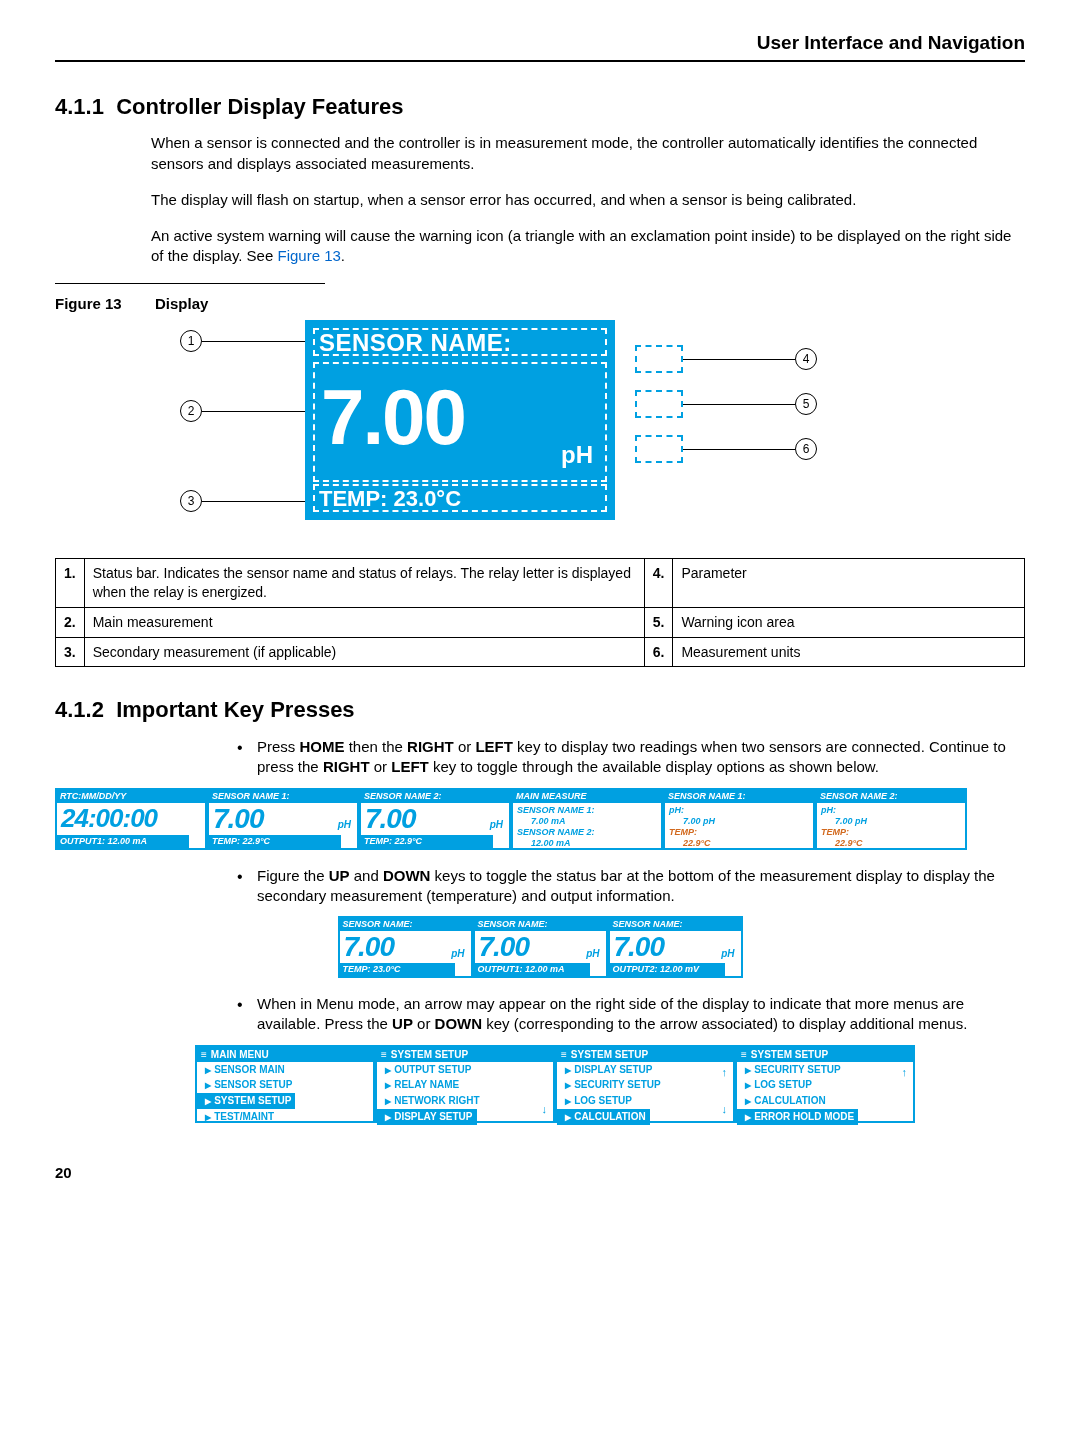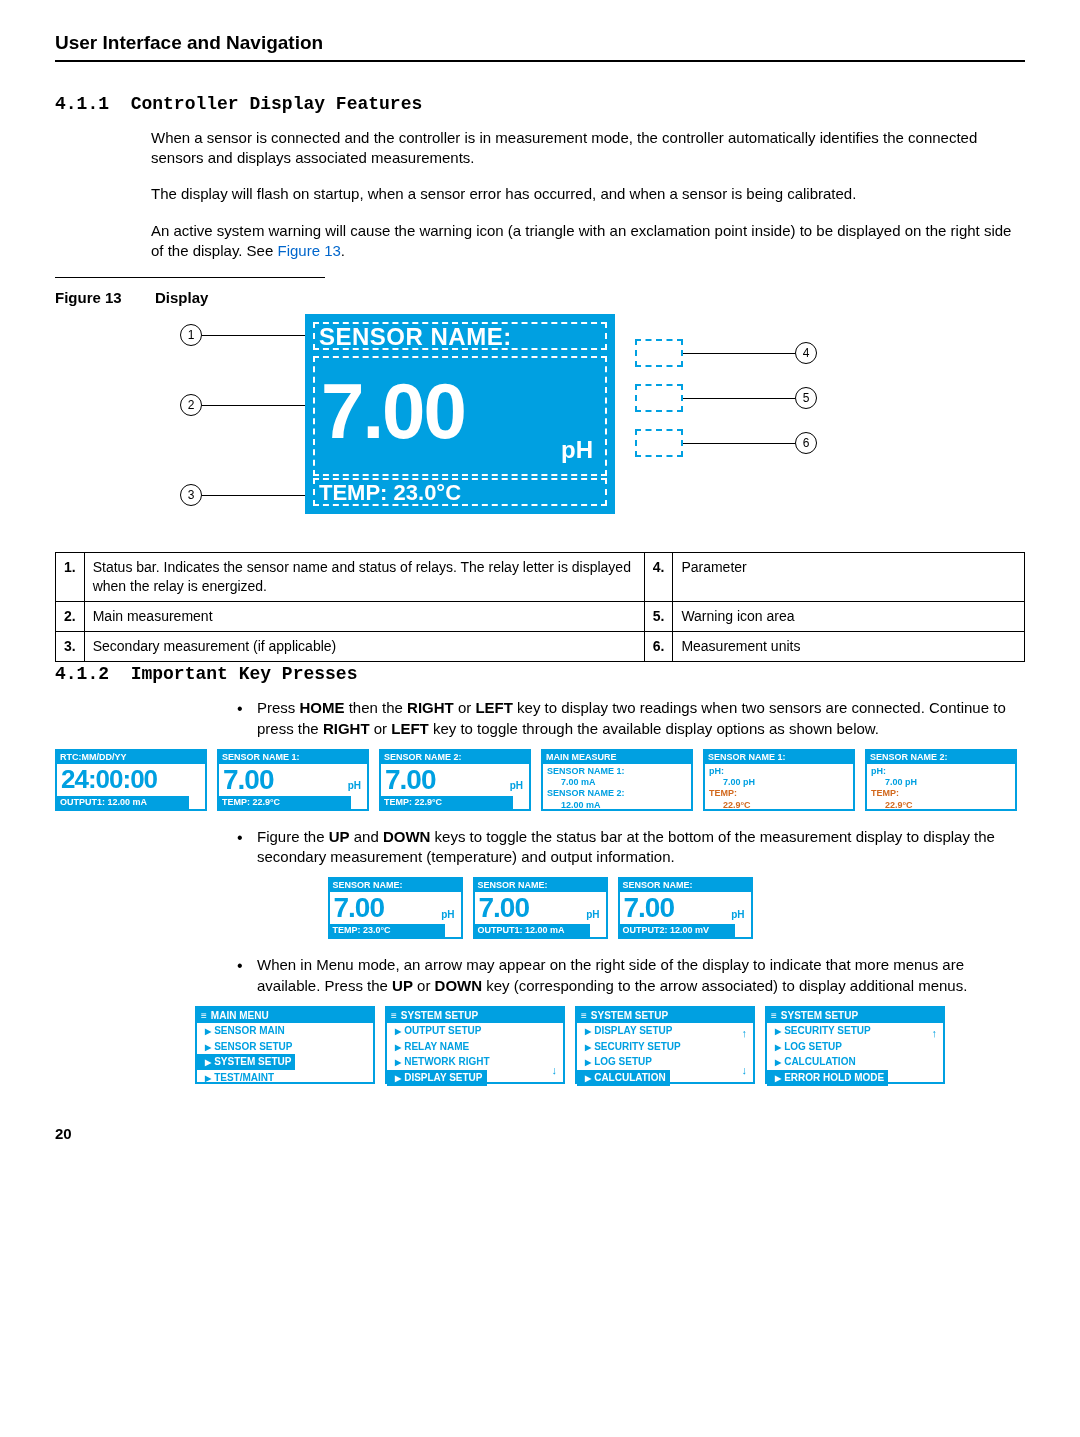"User Interface and Navigation" .page-title { text-align: none -> right }
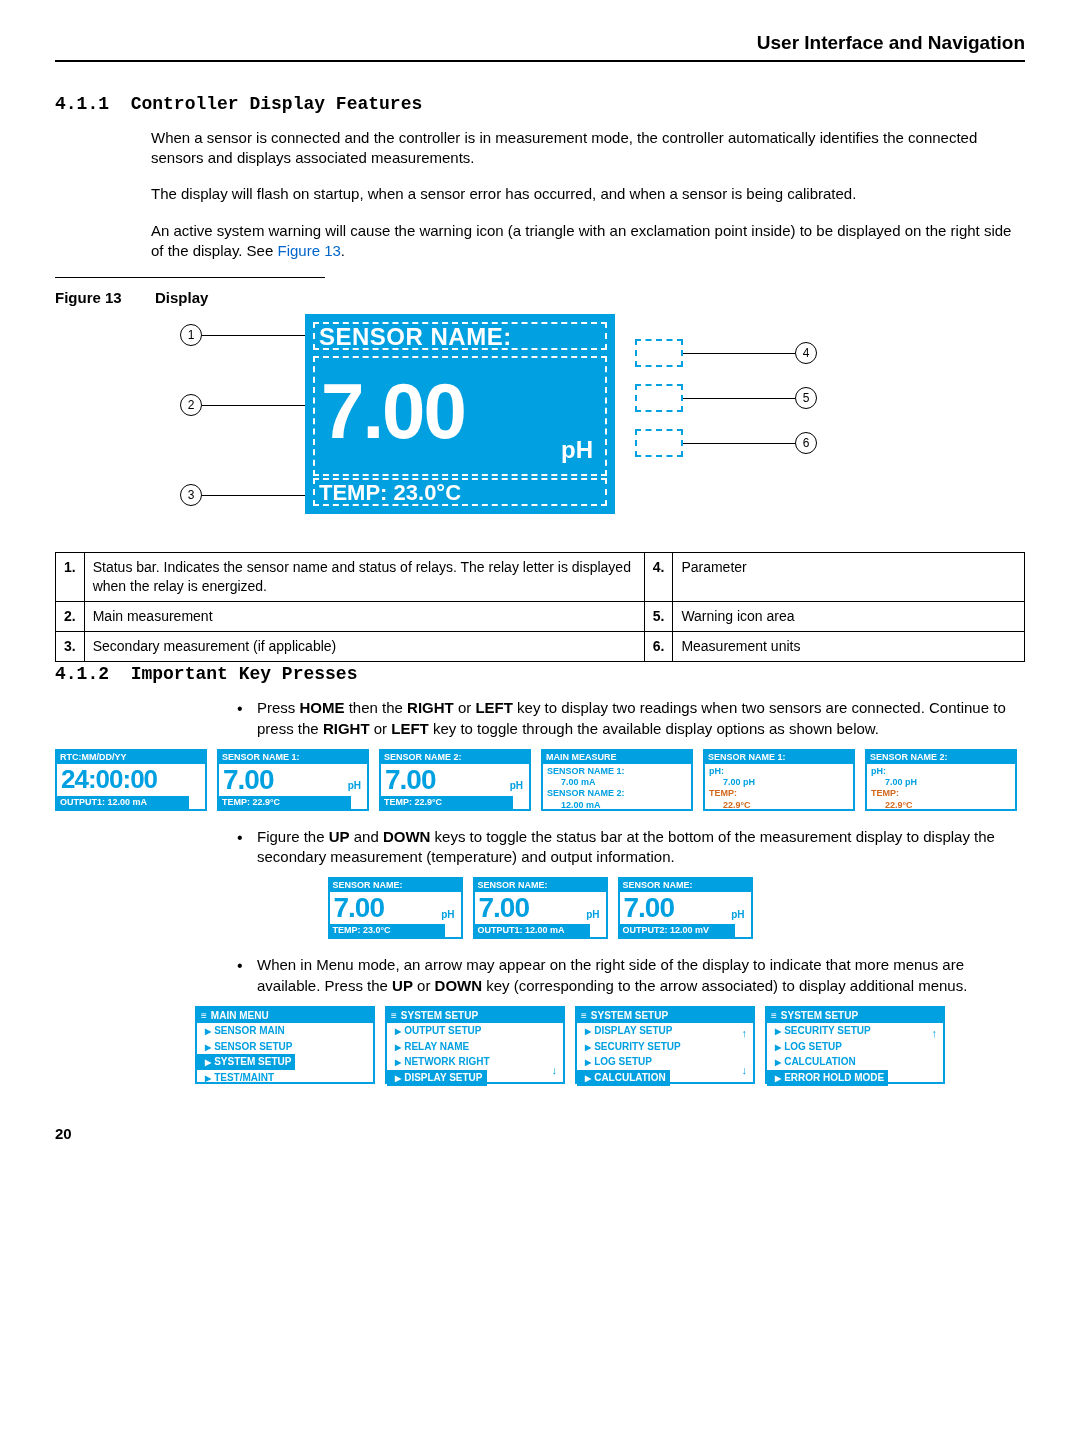"4.1.1 Controller Display Features" h2.section { font-family: Liberation Mono, monospace -> none; font-size: 18px -> 22px }
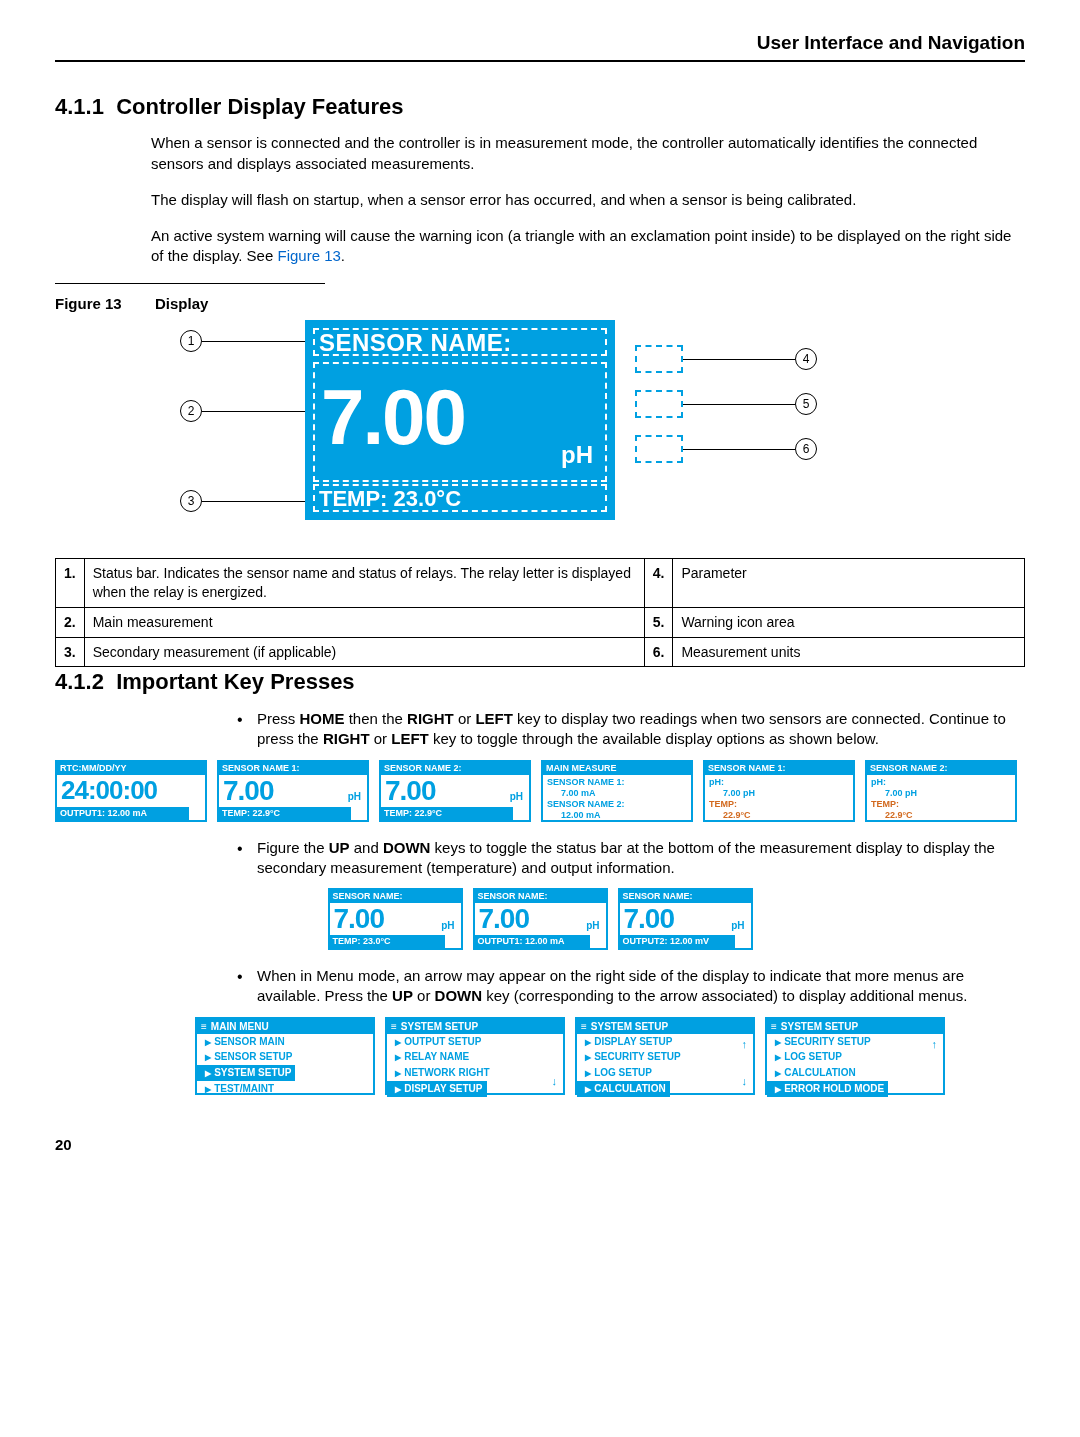"4.1.2 Important Key Presses" h2.section { margin-top: none -> 28px }
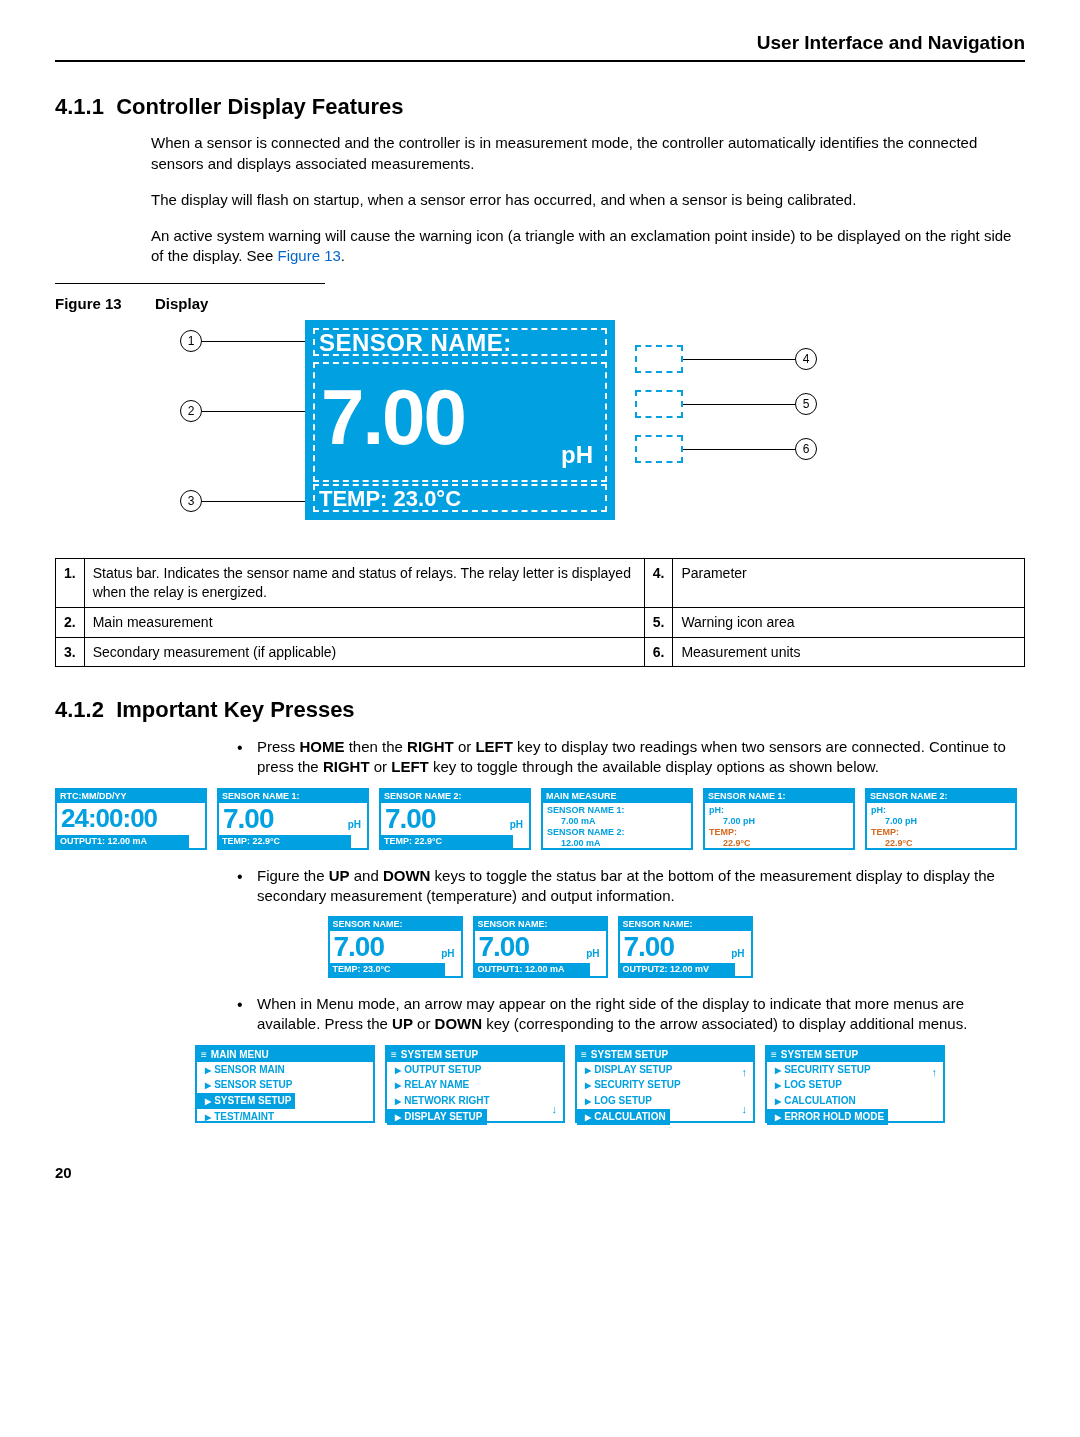"RTC:MM/DD/YY" .mini-row { font-style: none -> italic; gap: 10px -> none }
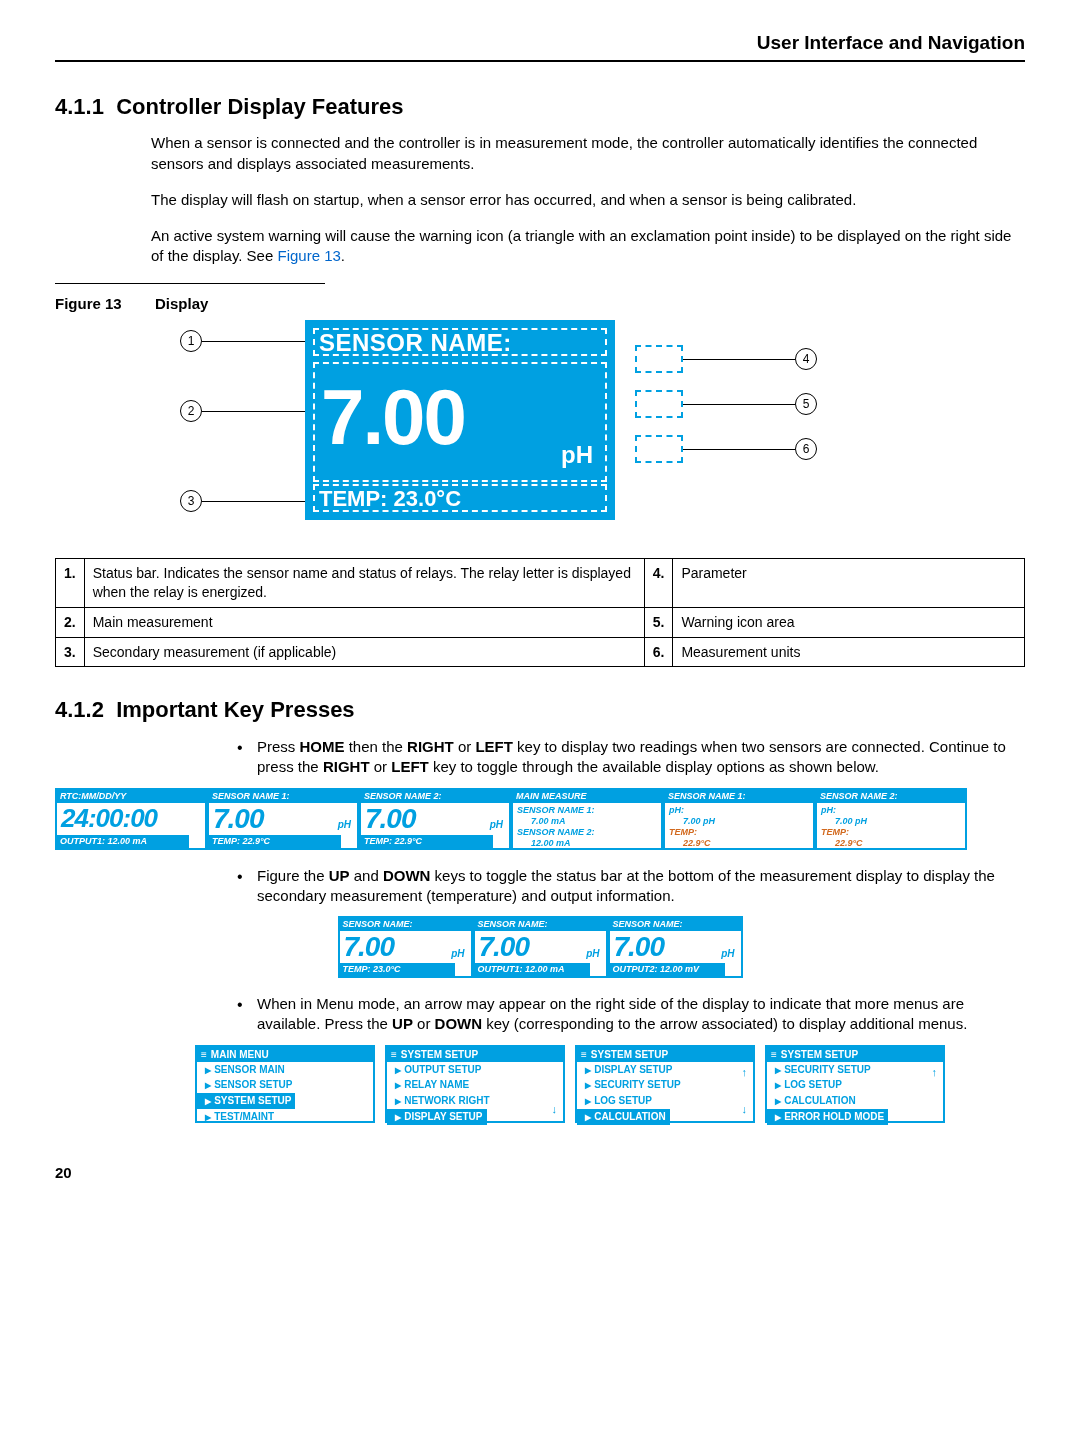"MAIN MENU" .menu-row { gap: 10px -> none }
